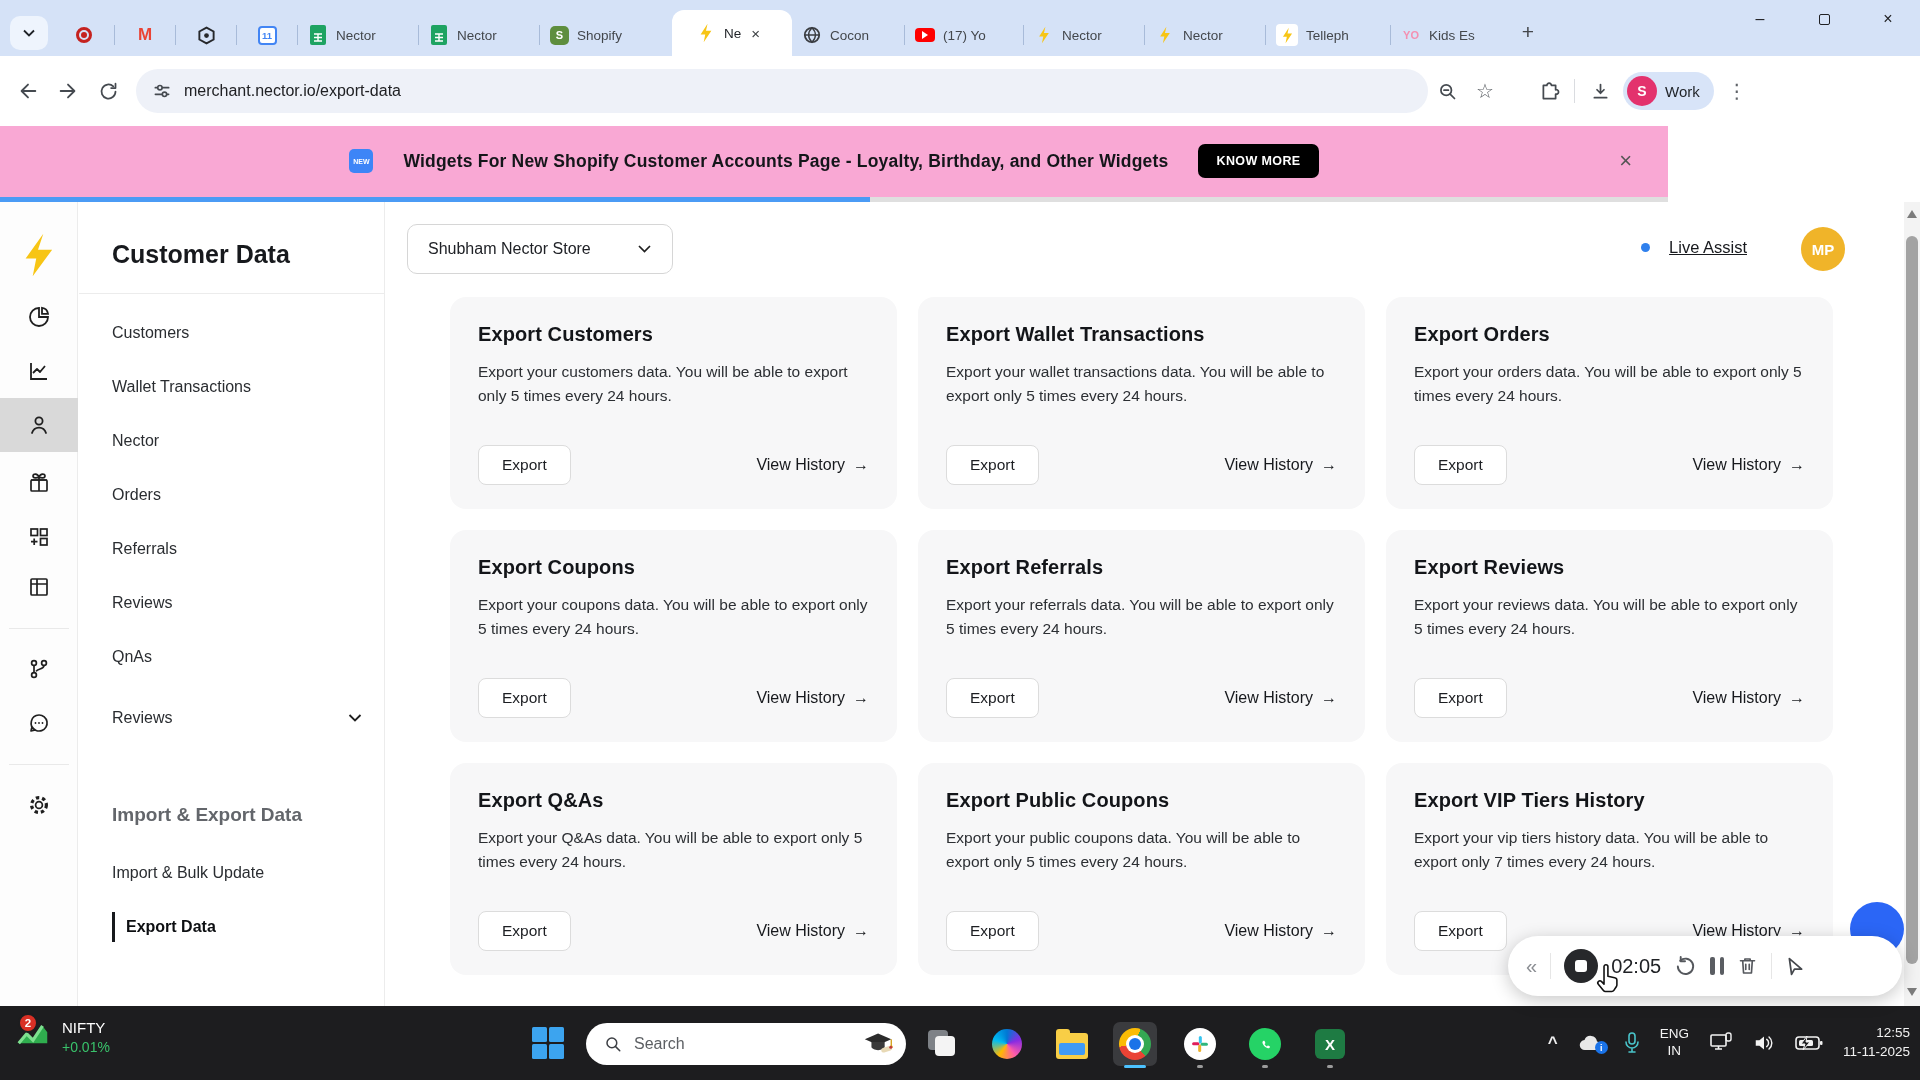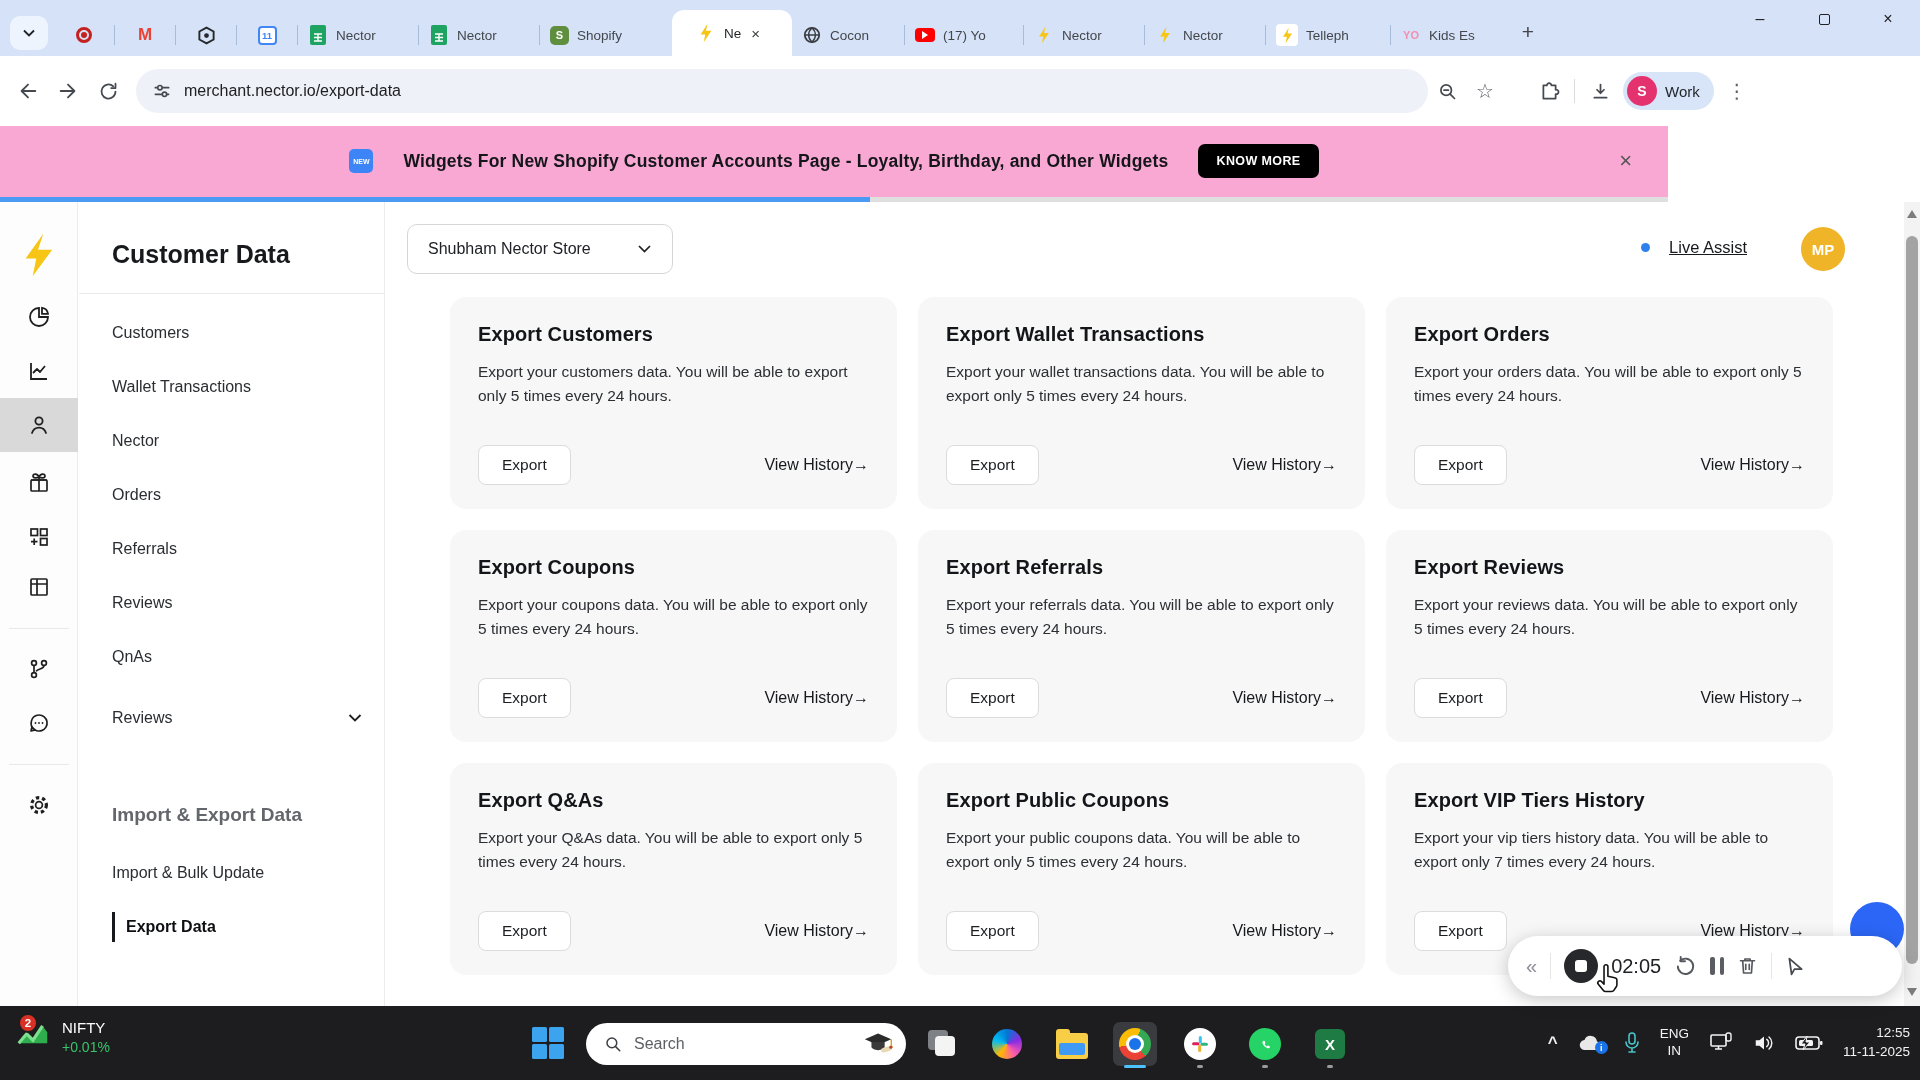"View History" .vh-link { gap: none -> 8px }
